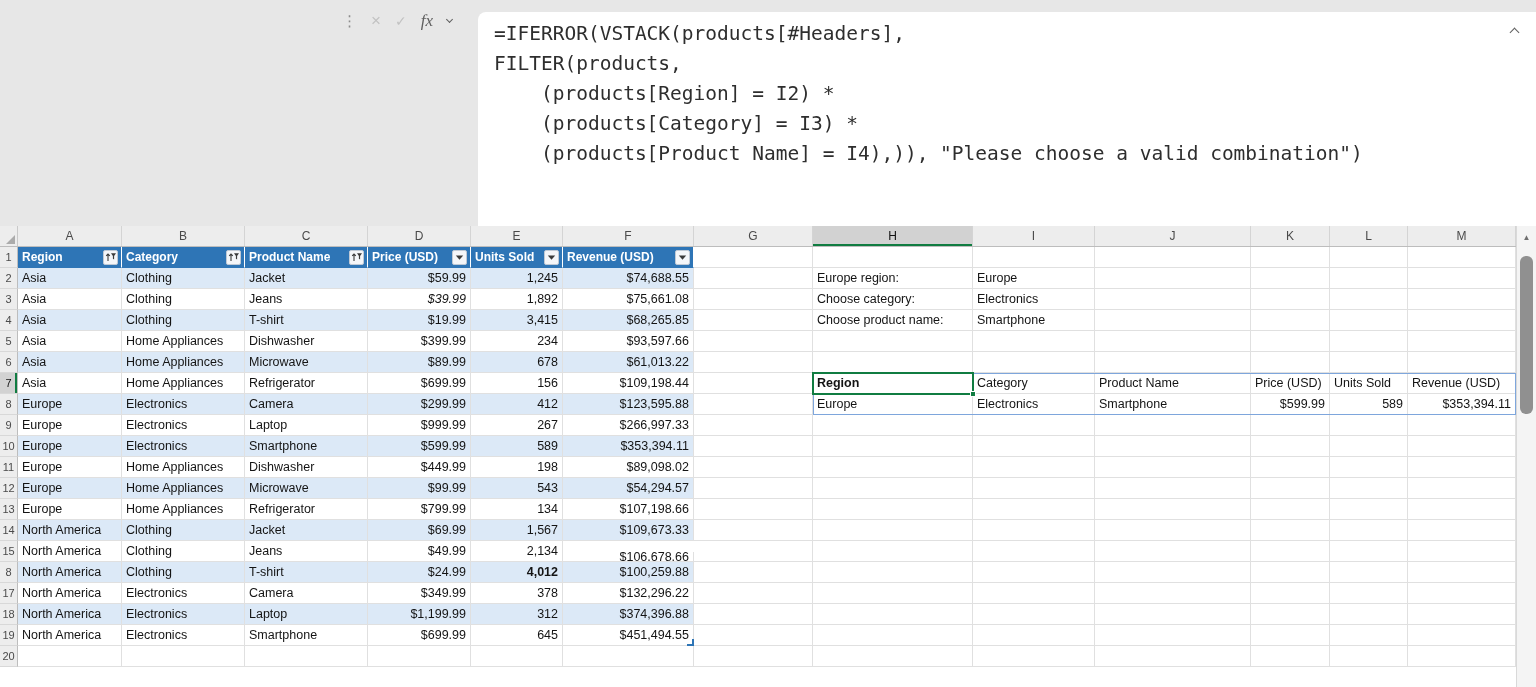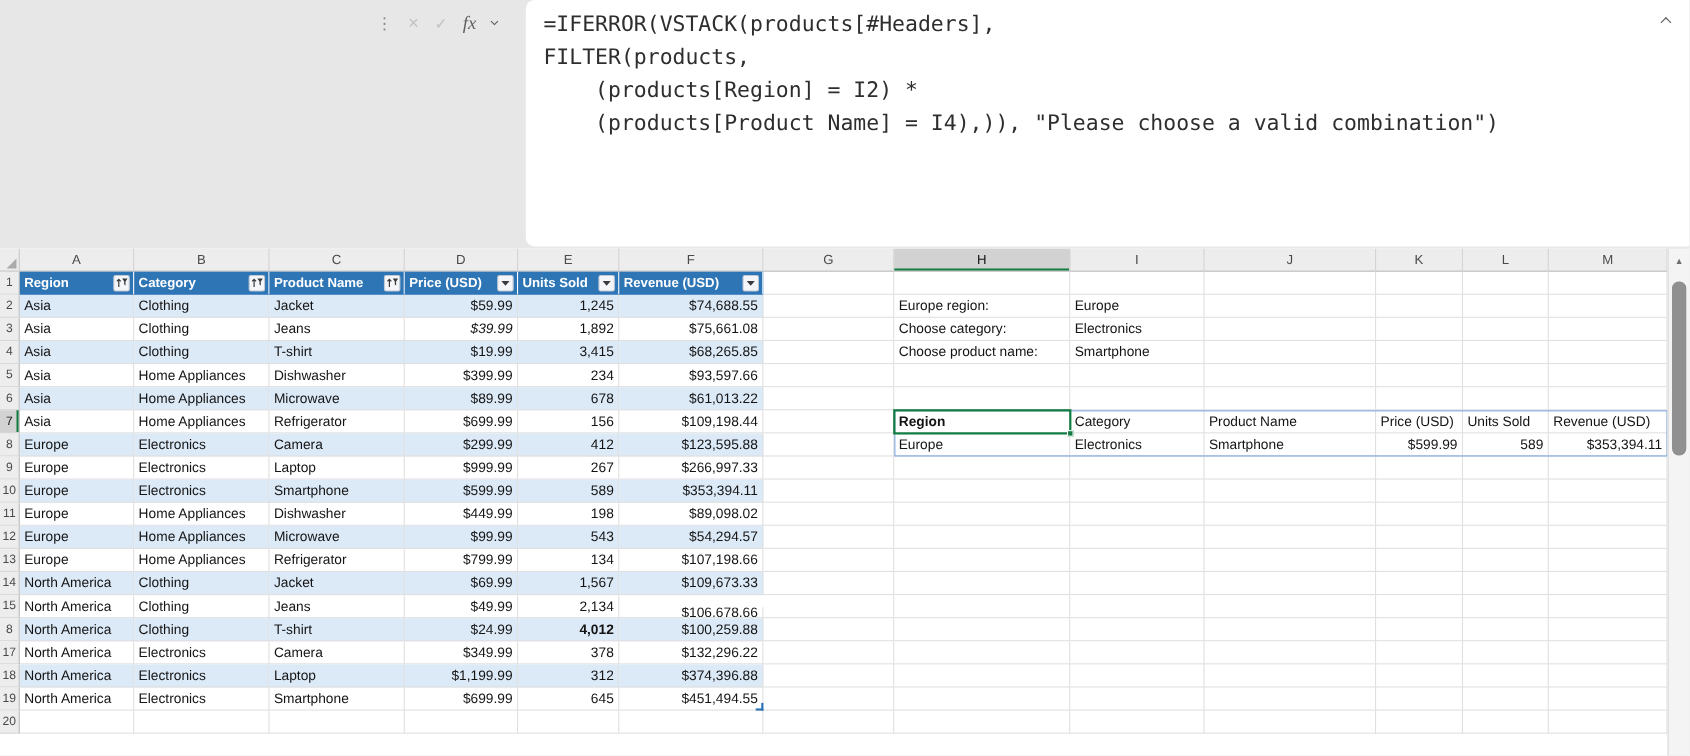"=IFERROR(VSTACK(products[#Headers]," .formula-area { top: 0 -> 12px }
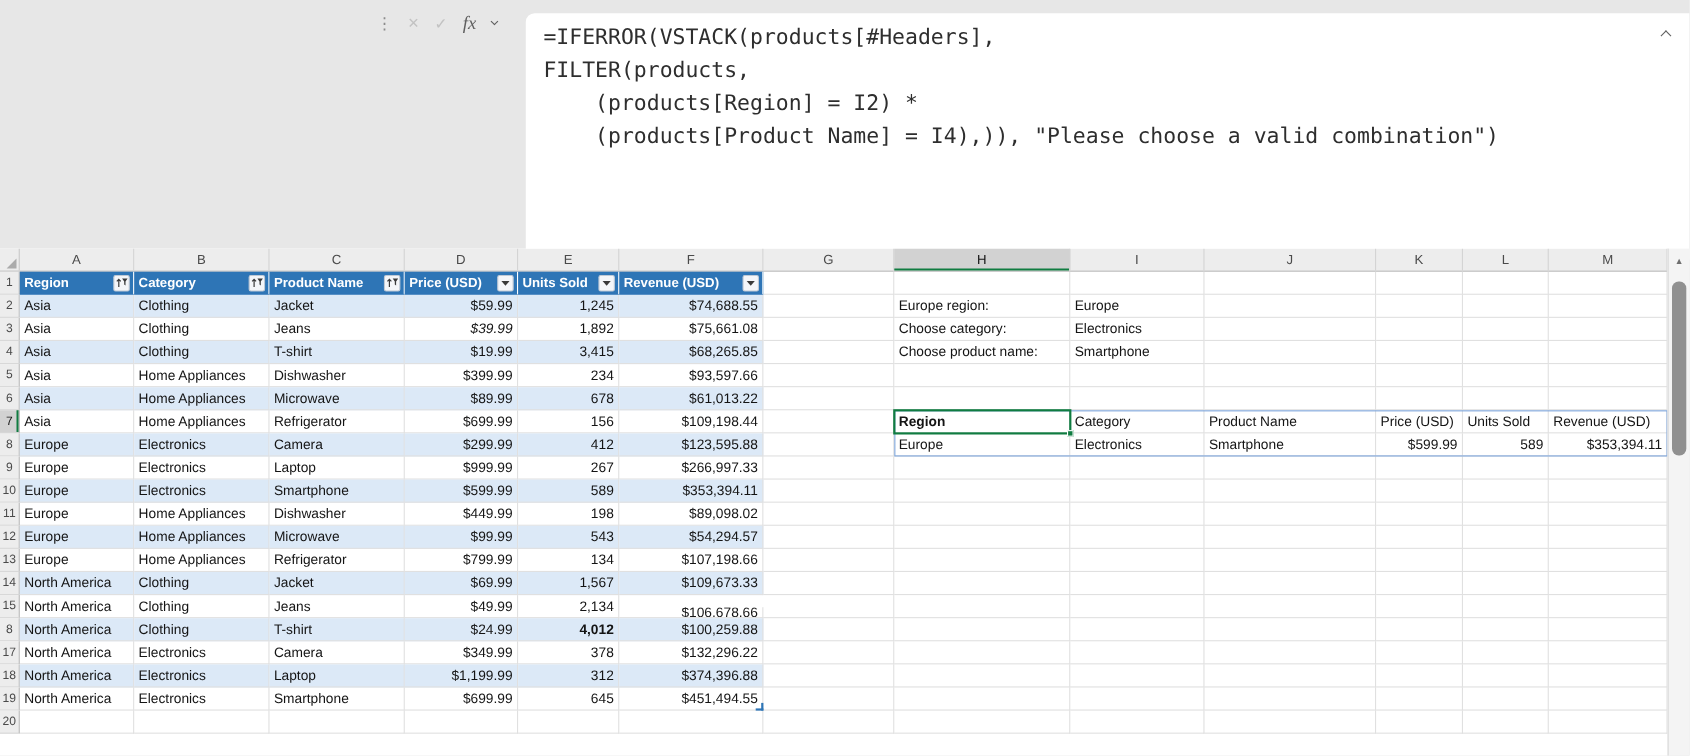"(products[Category] = I3) *" div { html: none -> <div> (products[Category] = I3) *</div> }
